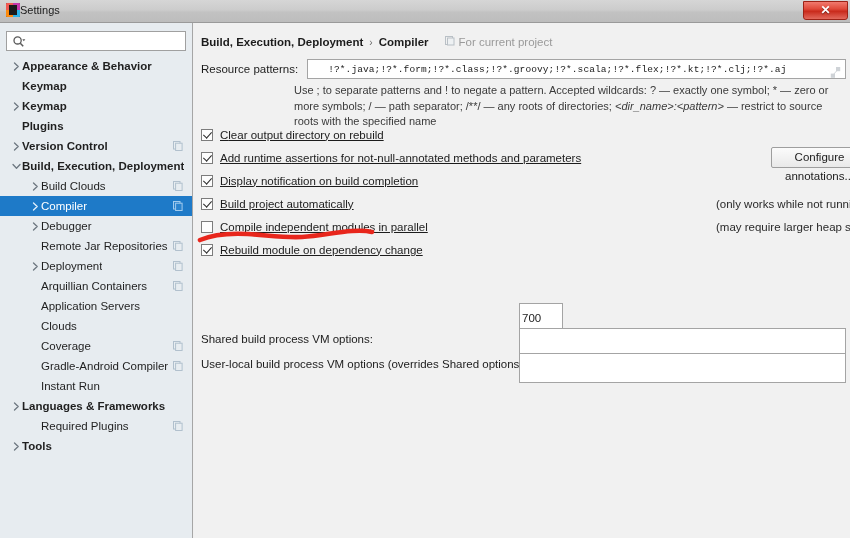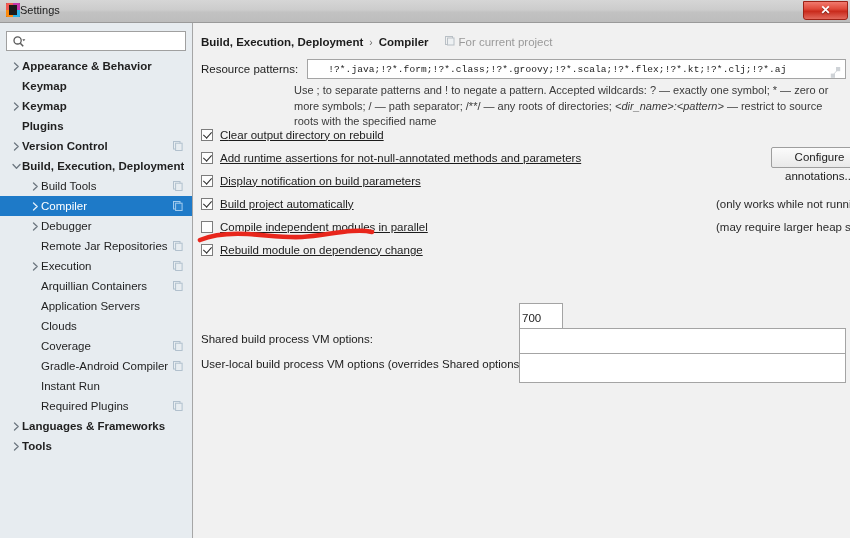"Build Tools" span.tree-label { text: Tools -> Clouds }
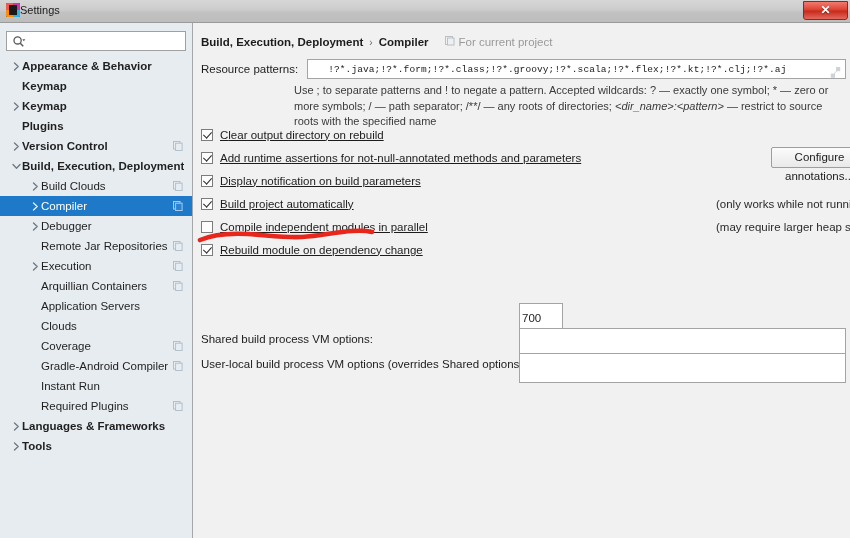"Display notification on build parameters" span.check-label { text: parameters -> completion }
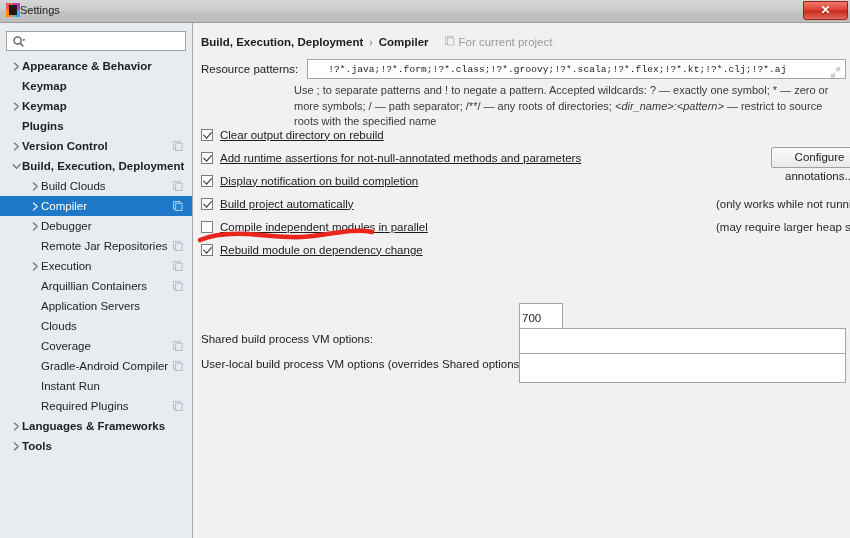"Execution" span.tree-label { text: Execution -> Deployment }
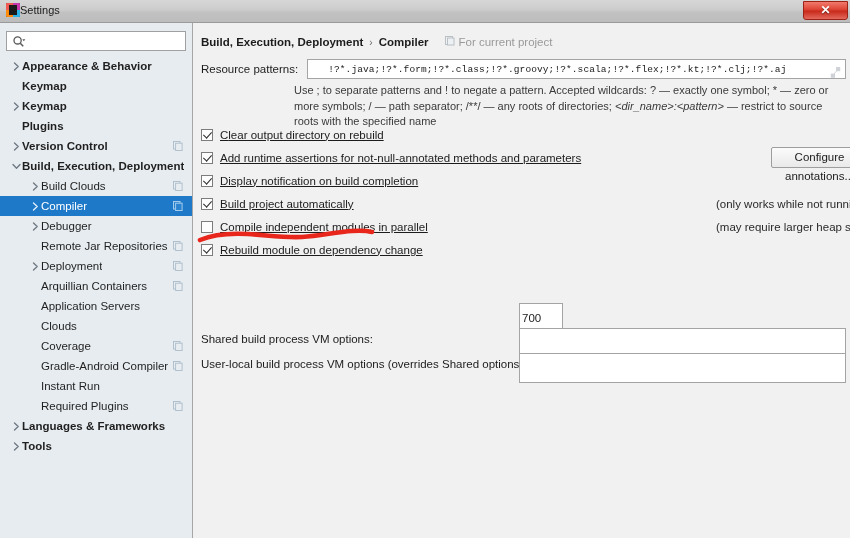"Required Plugins" div.tree-row { order: before "Languages & Frameworks" -> after "Languages & Frameworks" }
